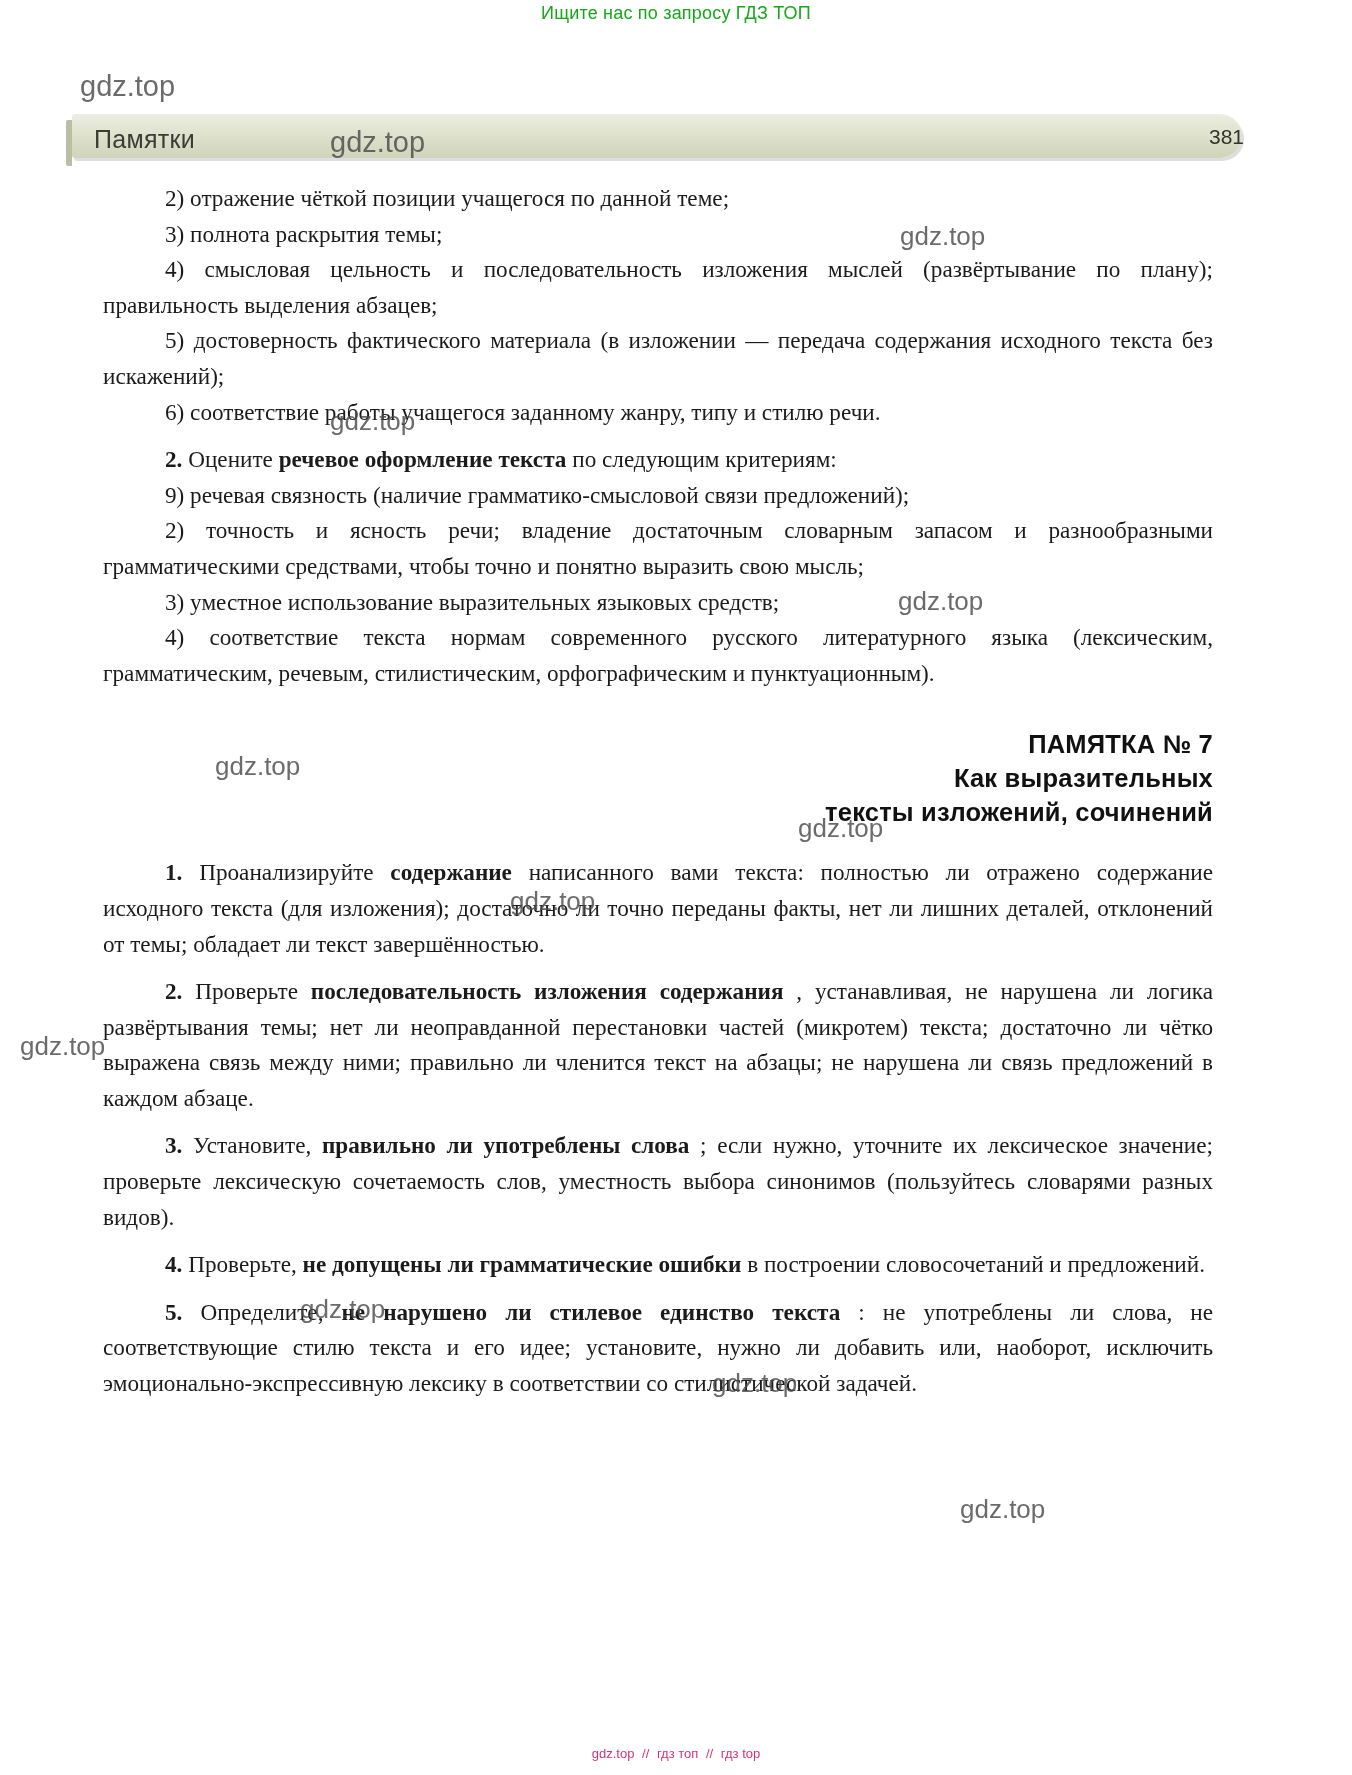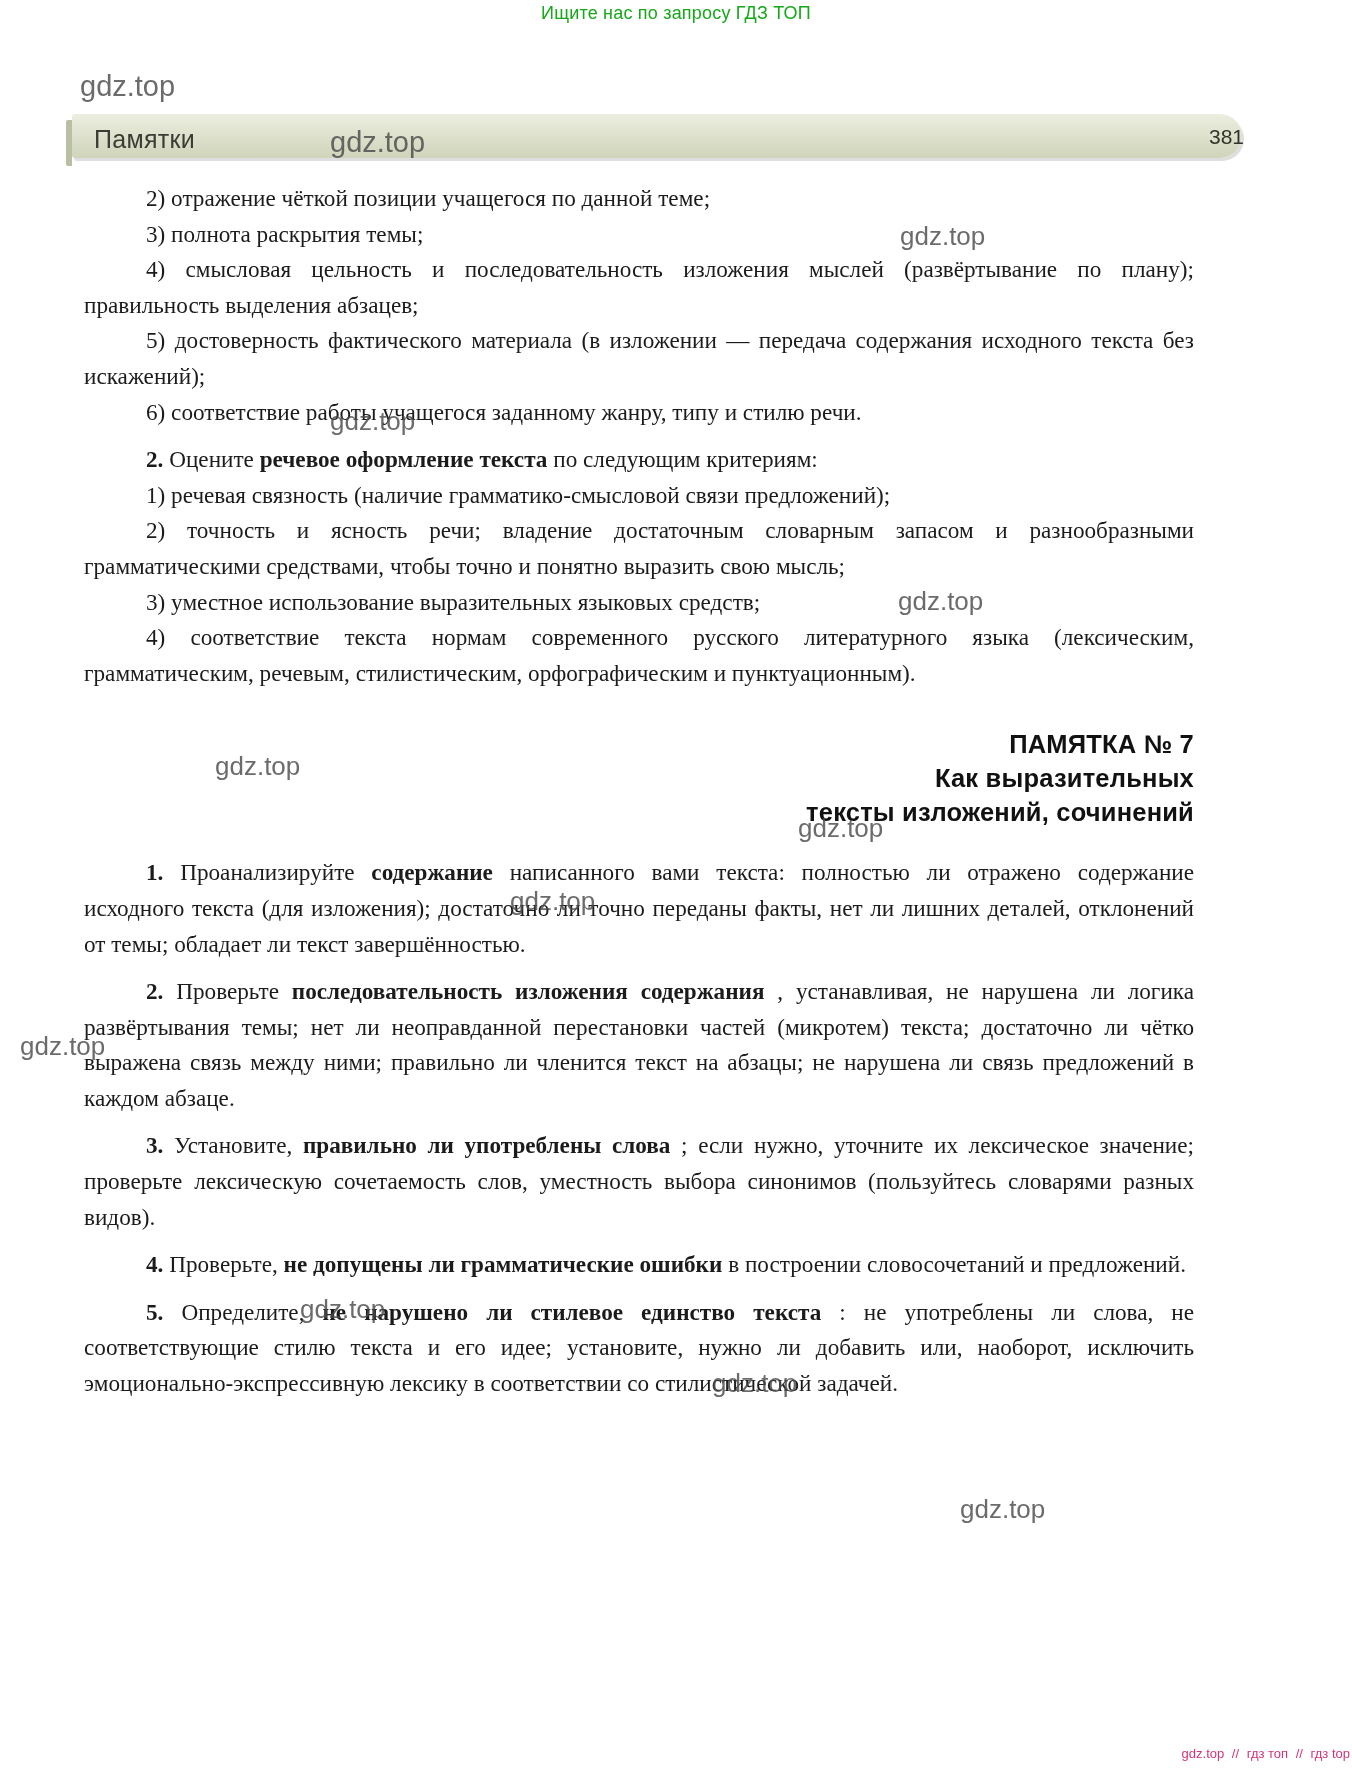"2) отражение чёткой позиции учащегося" .content { left: 84px -> 103px }
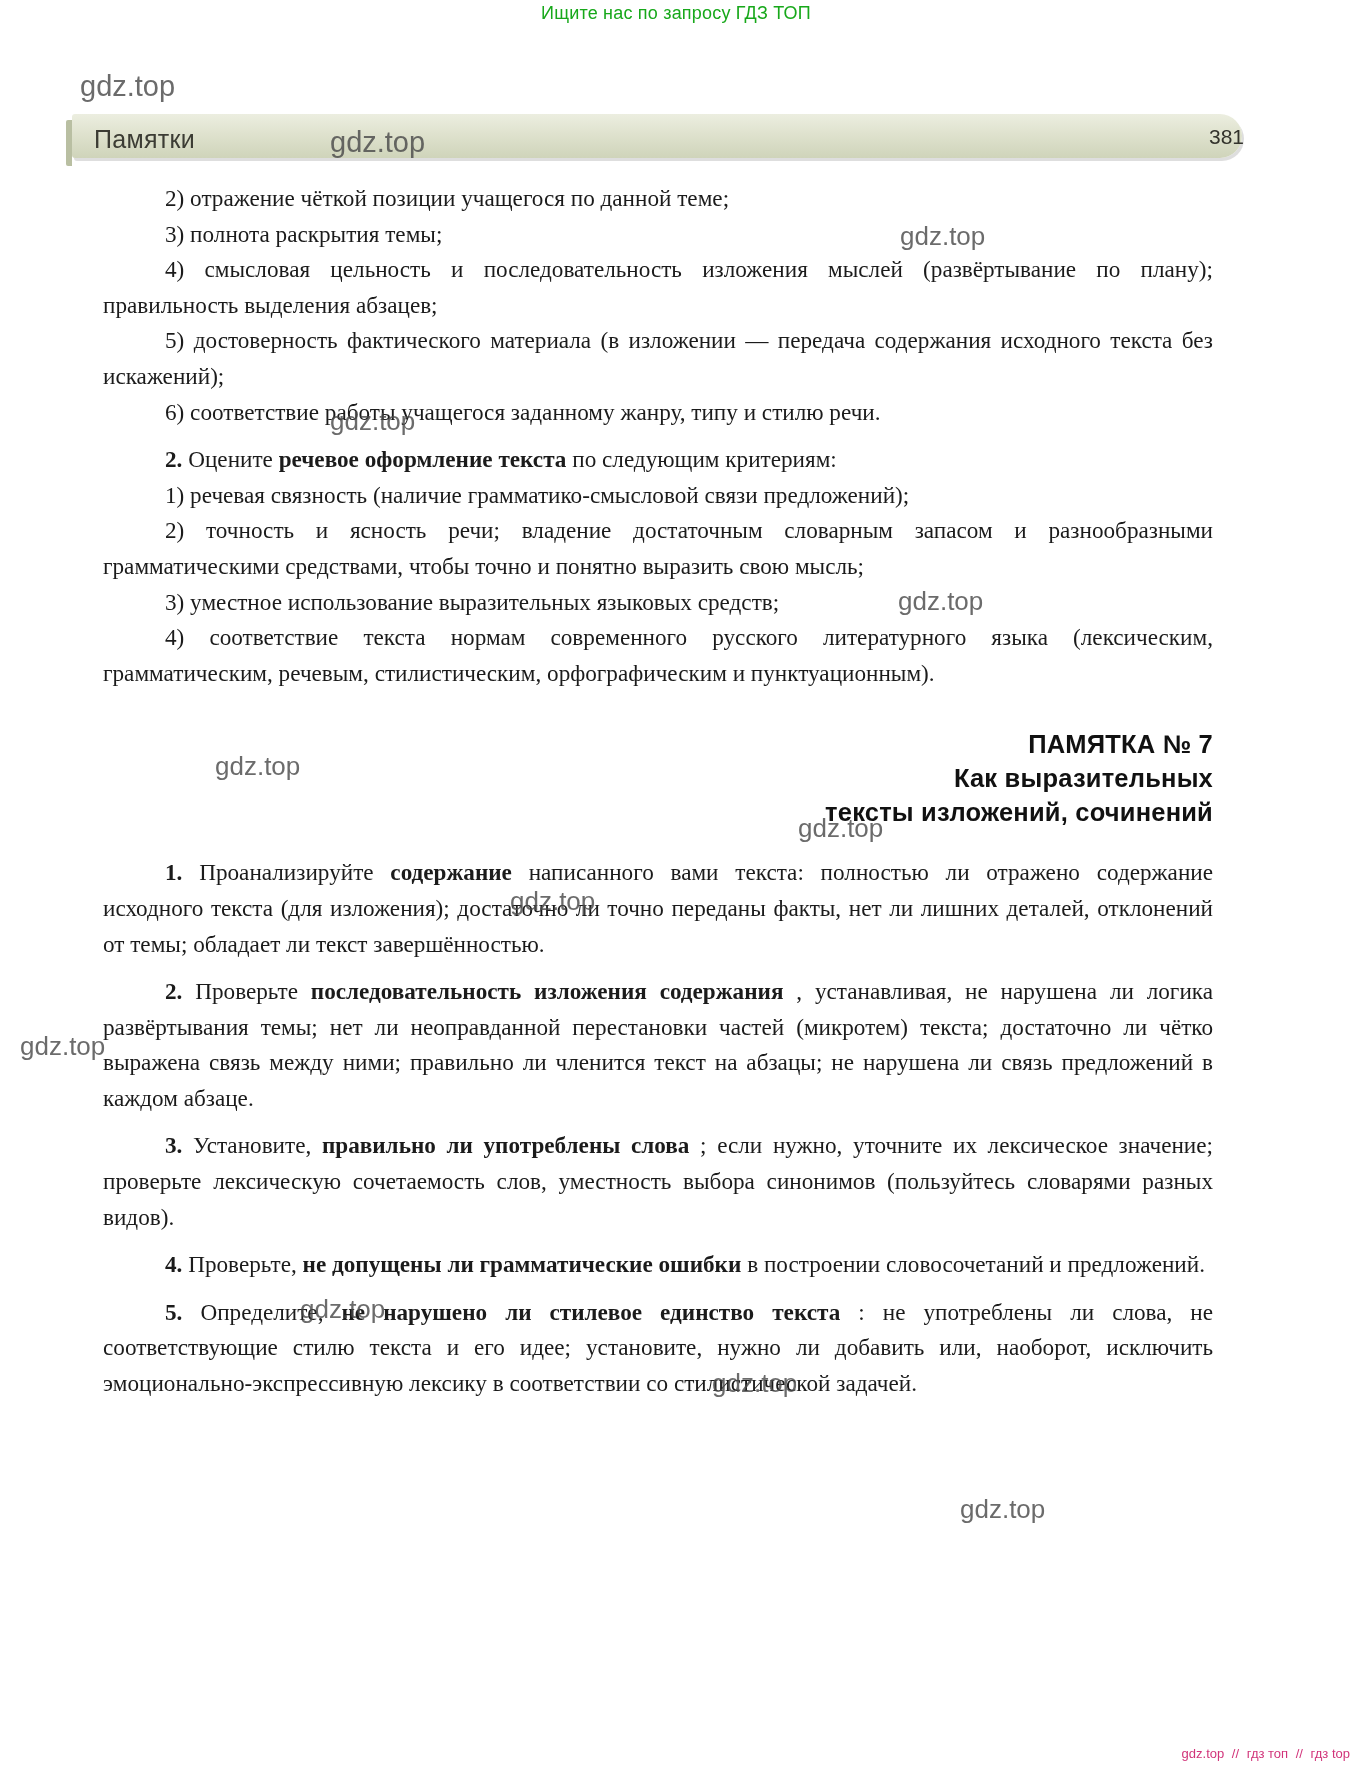"1) речевая связность (наличие" p.p-indent { text: 1 -> 9 }
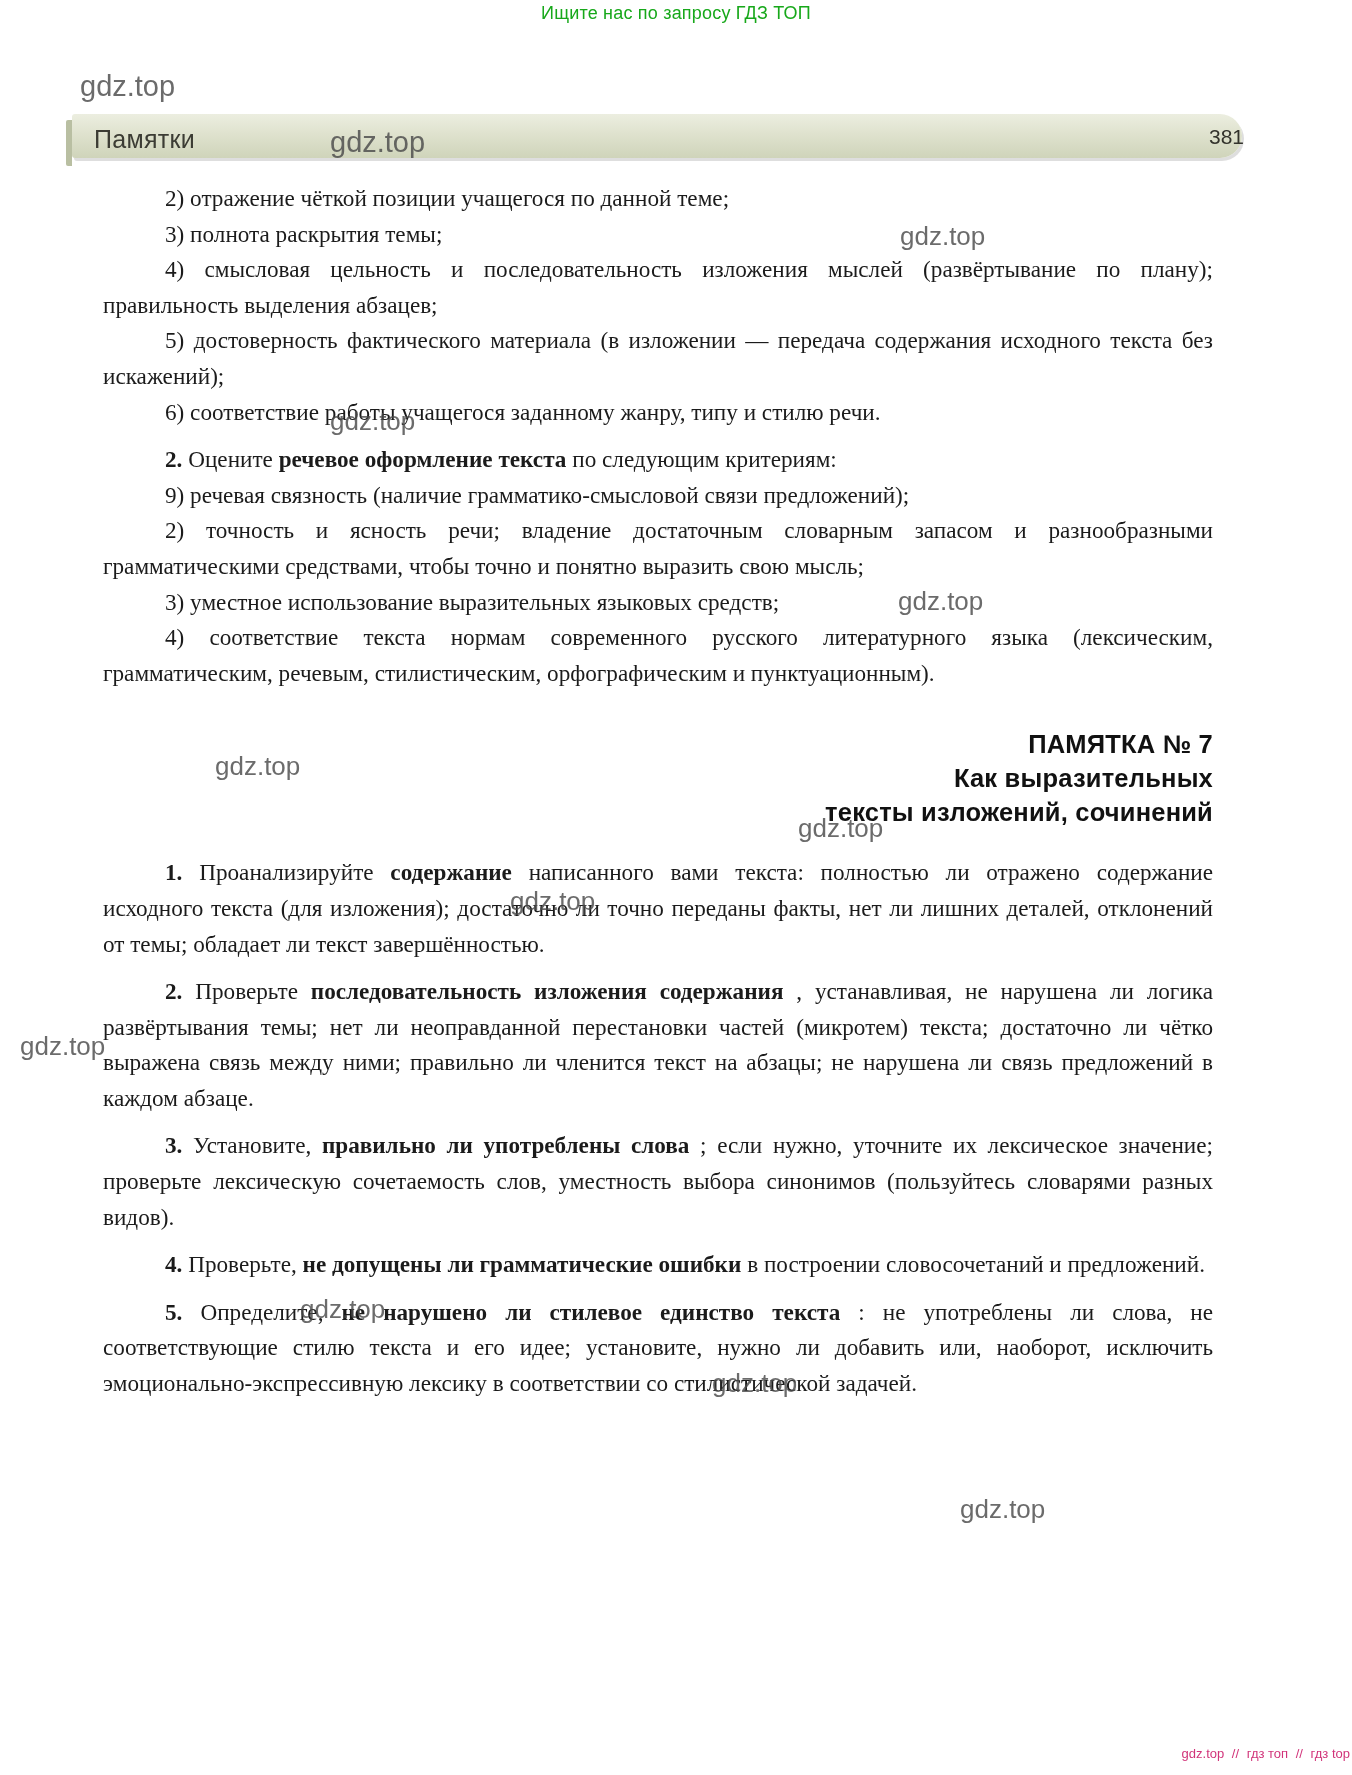"gdz.top // гдз топ //" .footer { text-align: right -> center }
